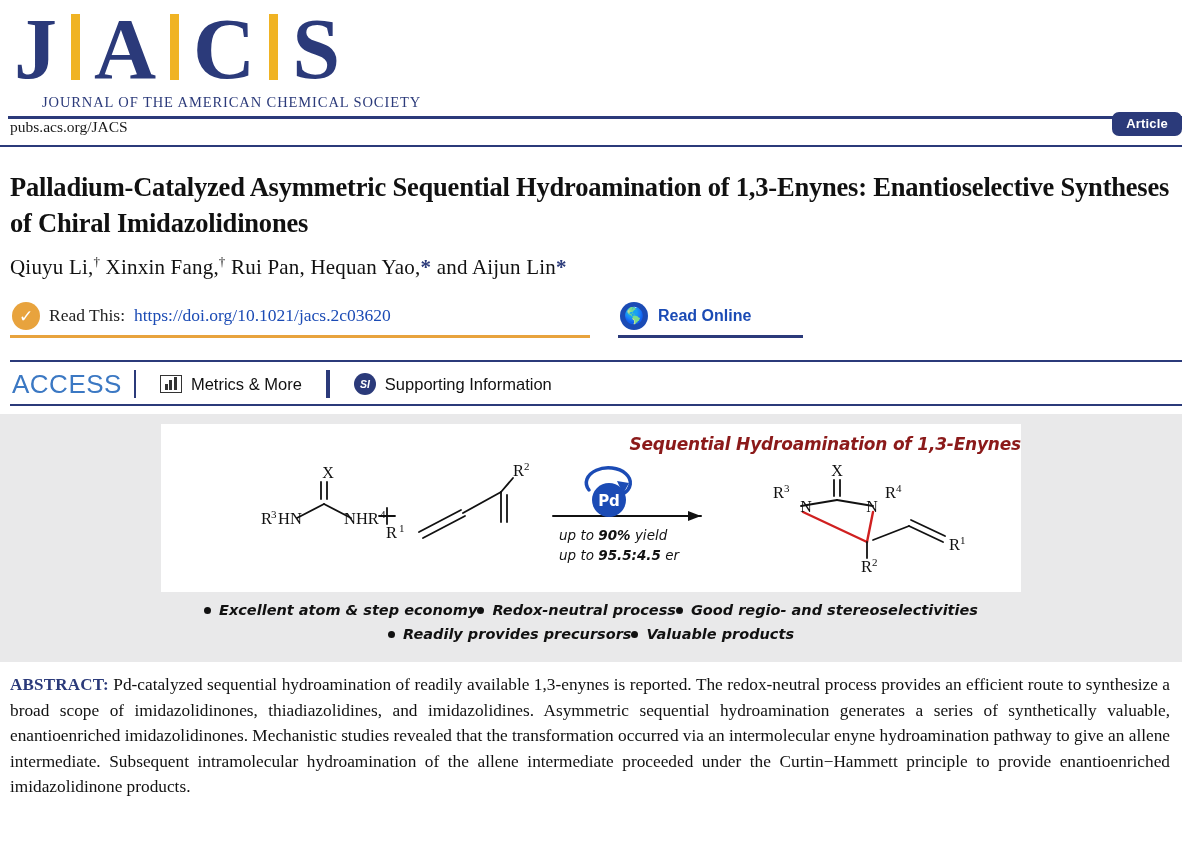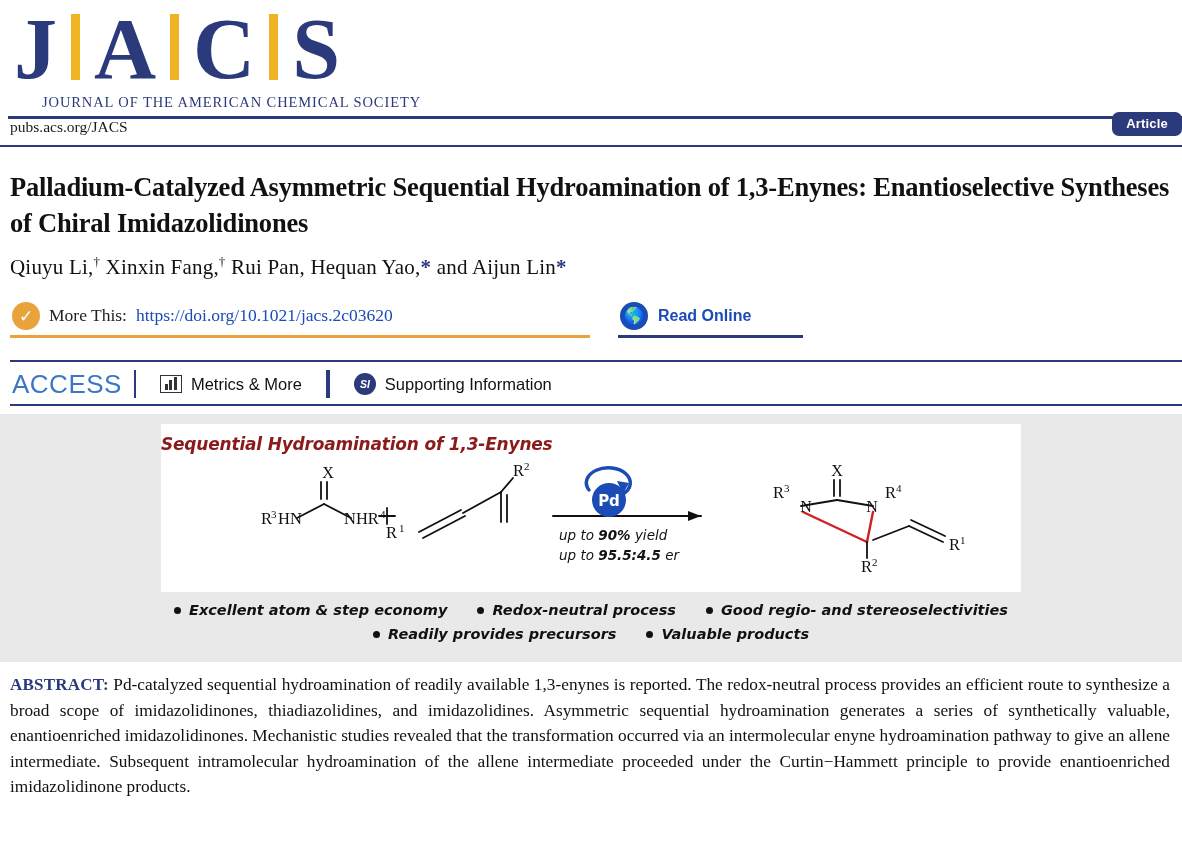"More This:" span.cite-label { text: More -> Read }
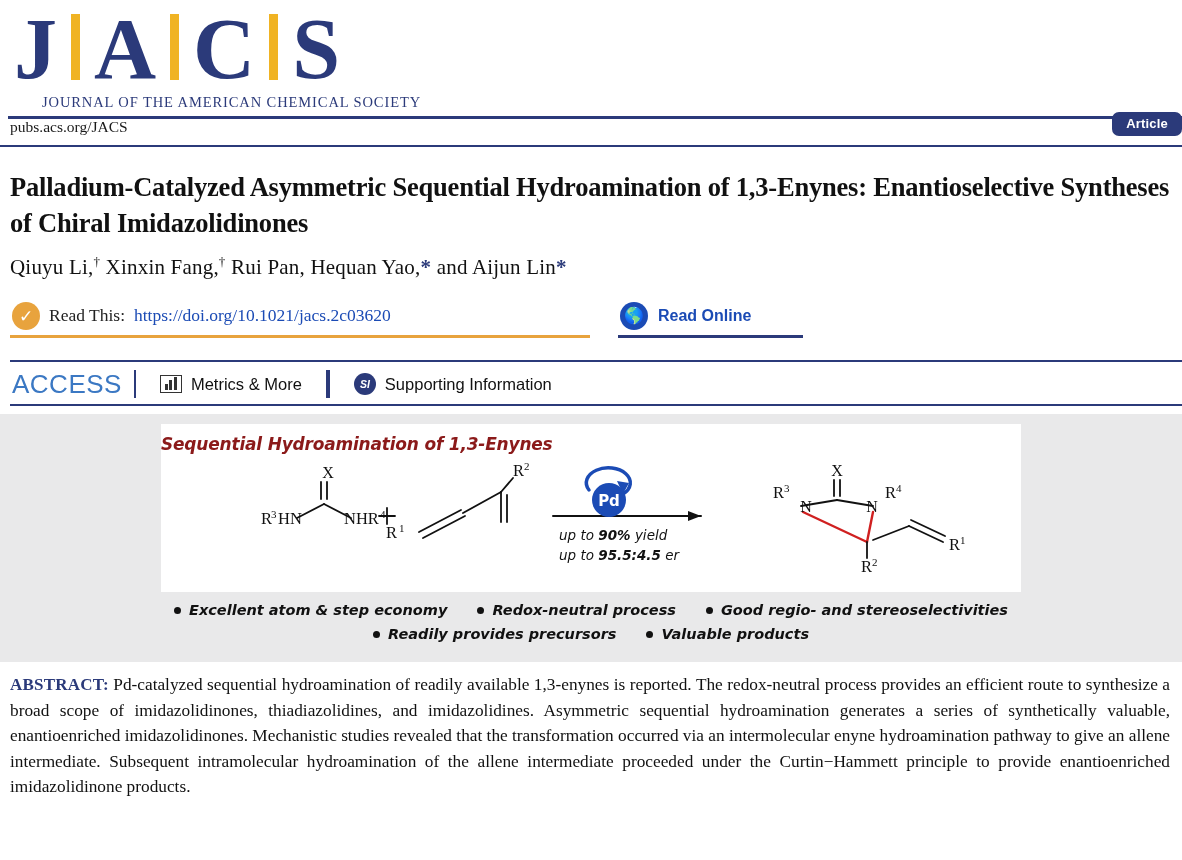"Sequential Hydroamination of 1,3-Enynes" .toc-title { text-align: left -> right }
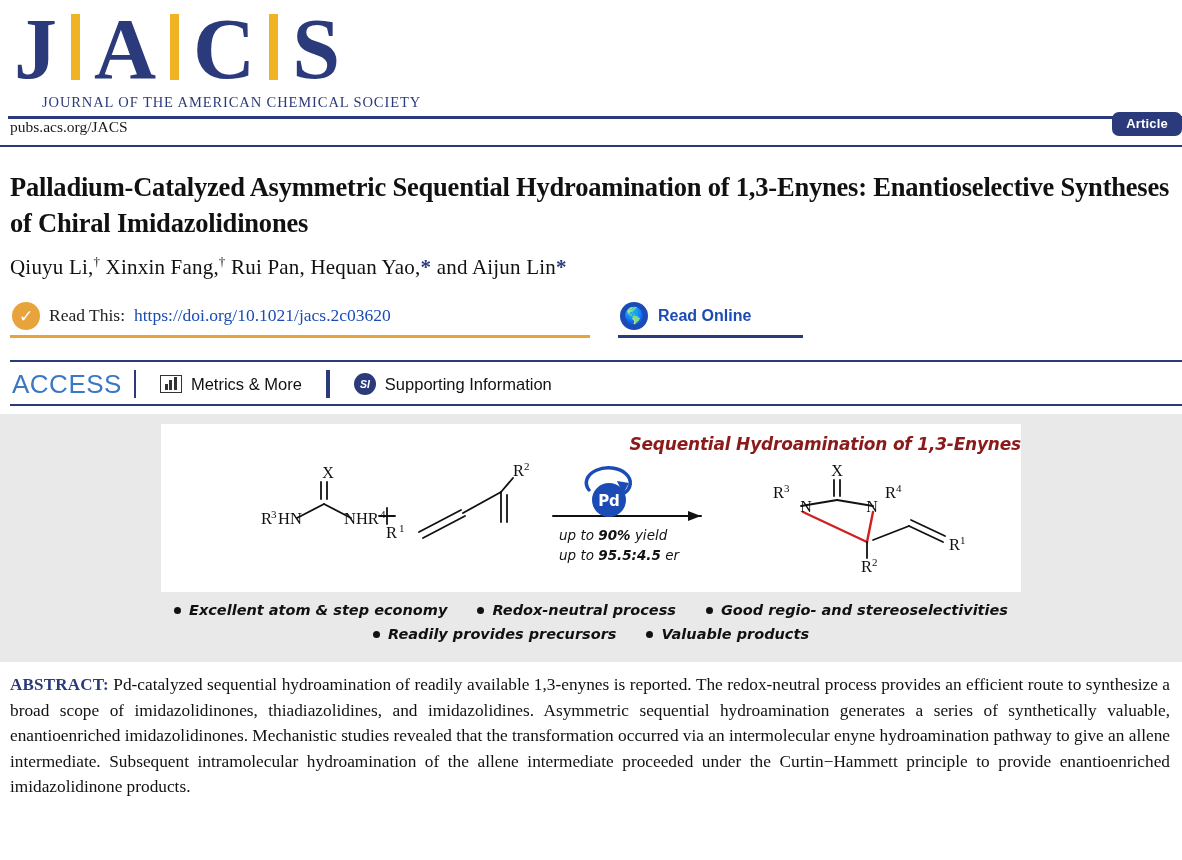"Excellent atom & step economy" .bullets .row { gap: 30px -> none }
